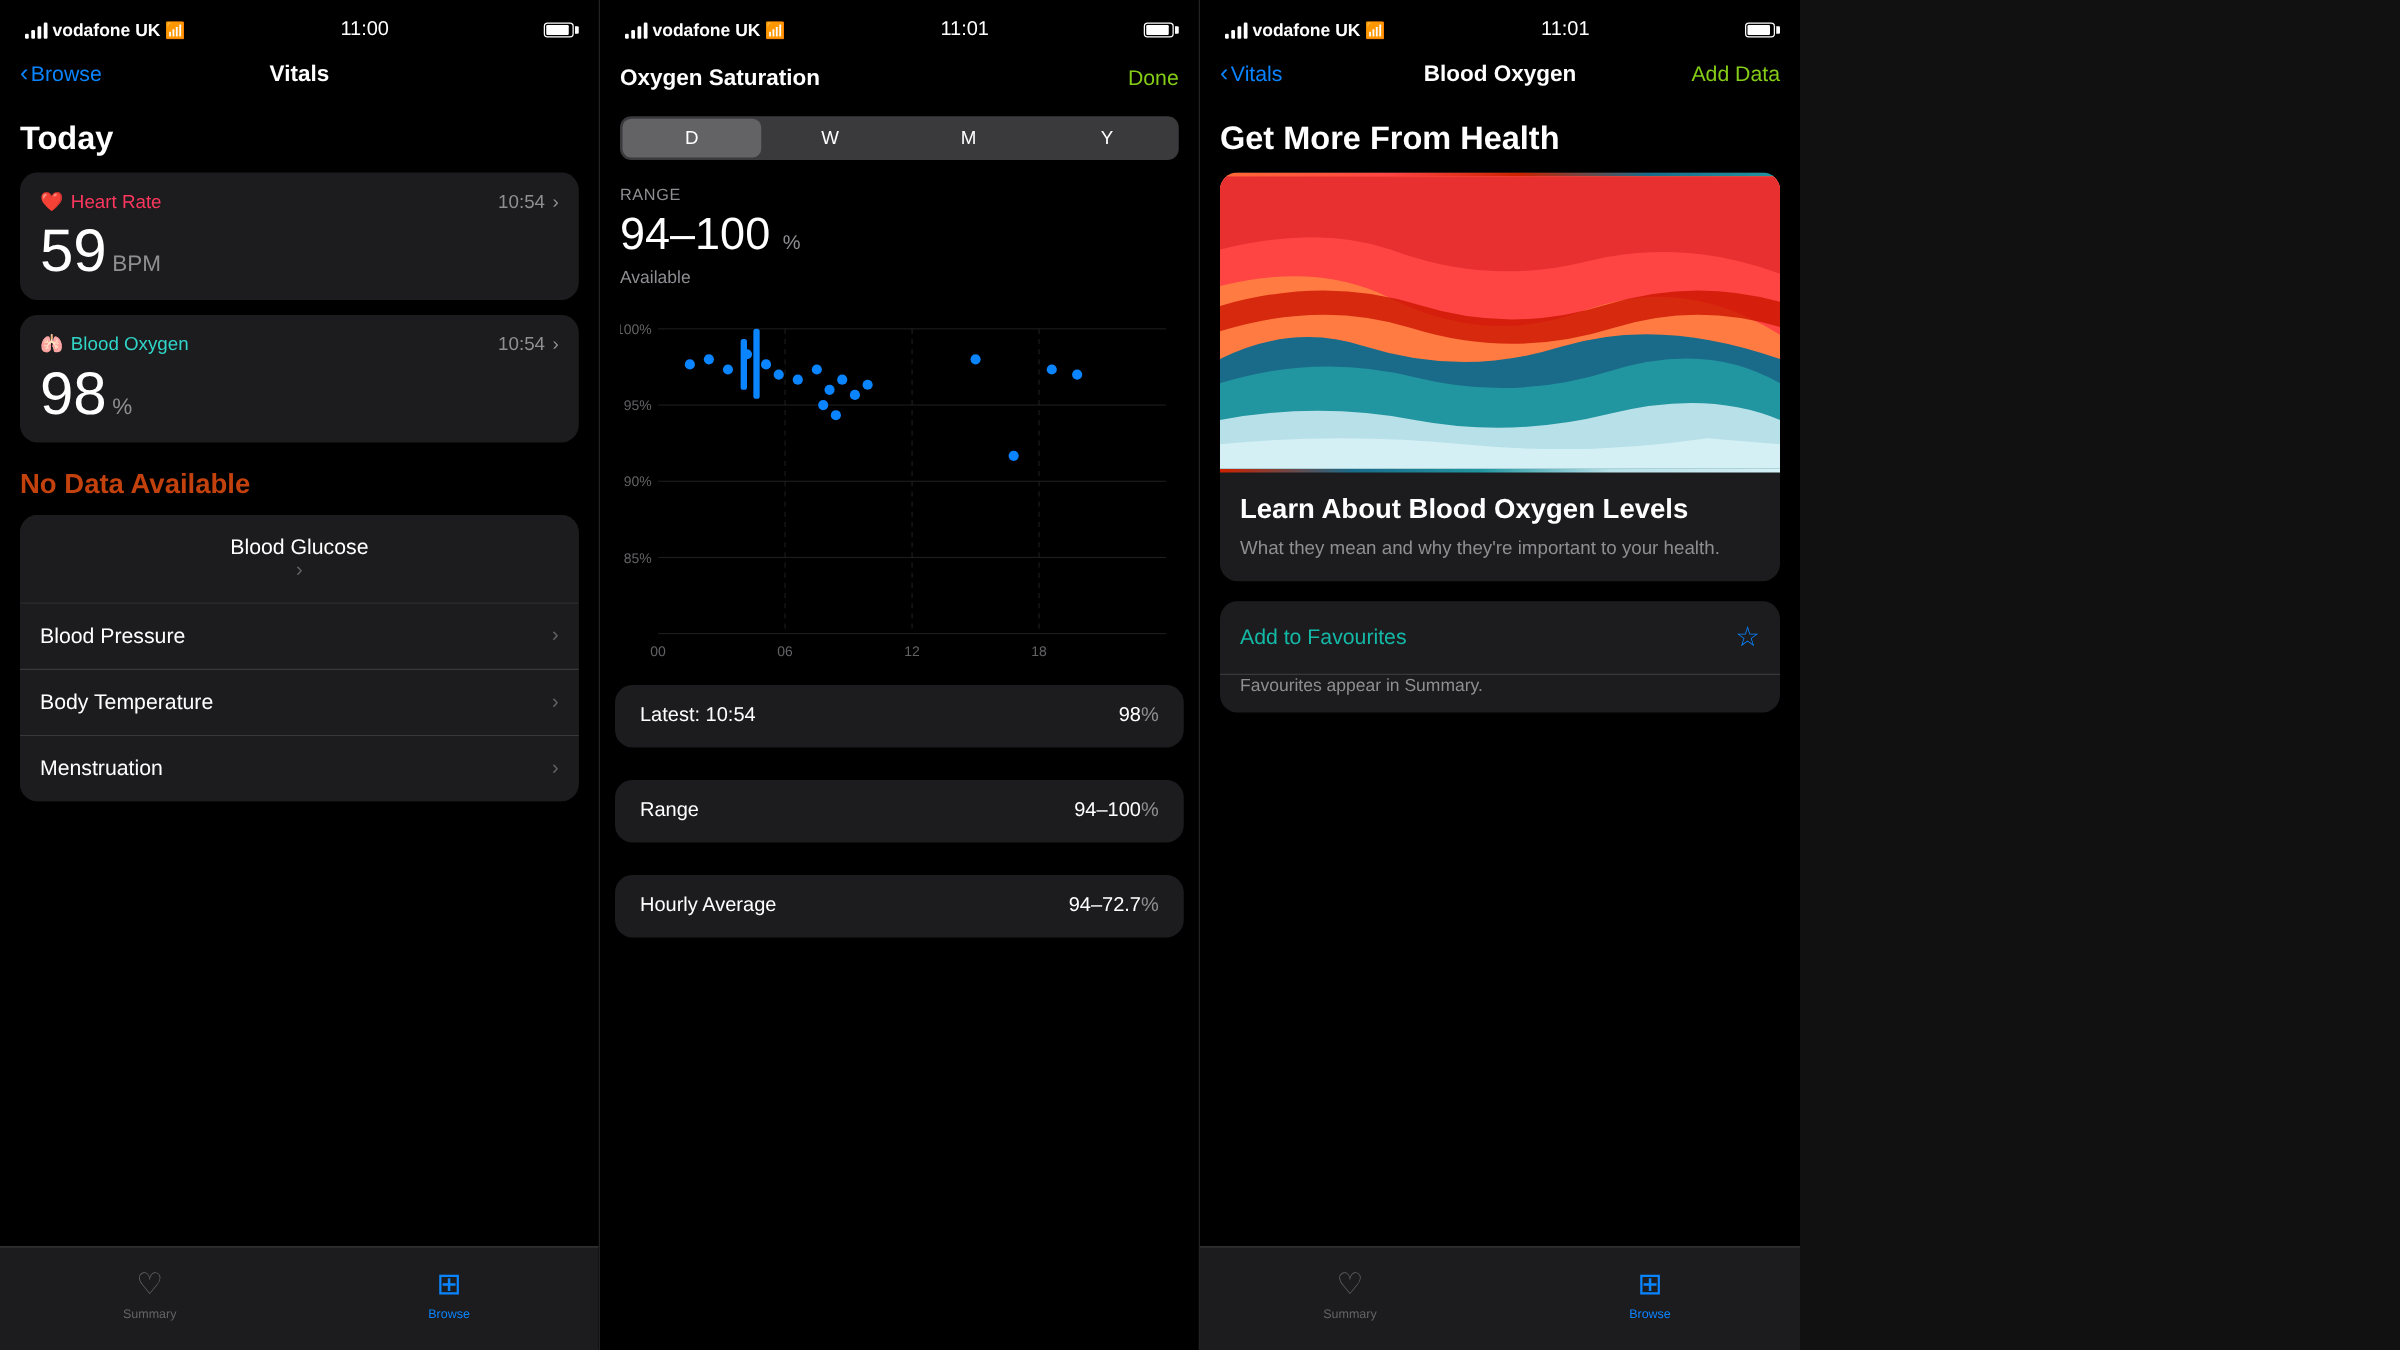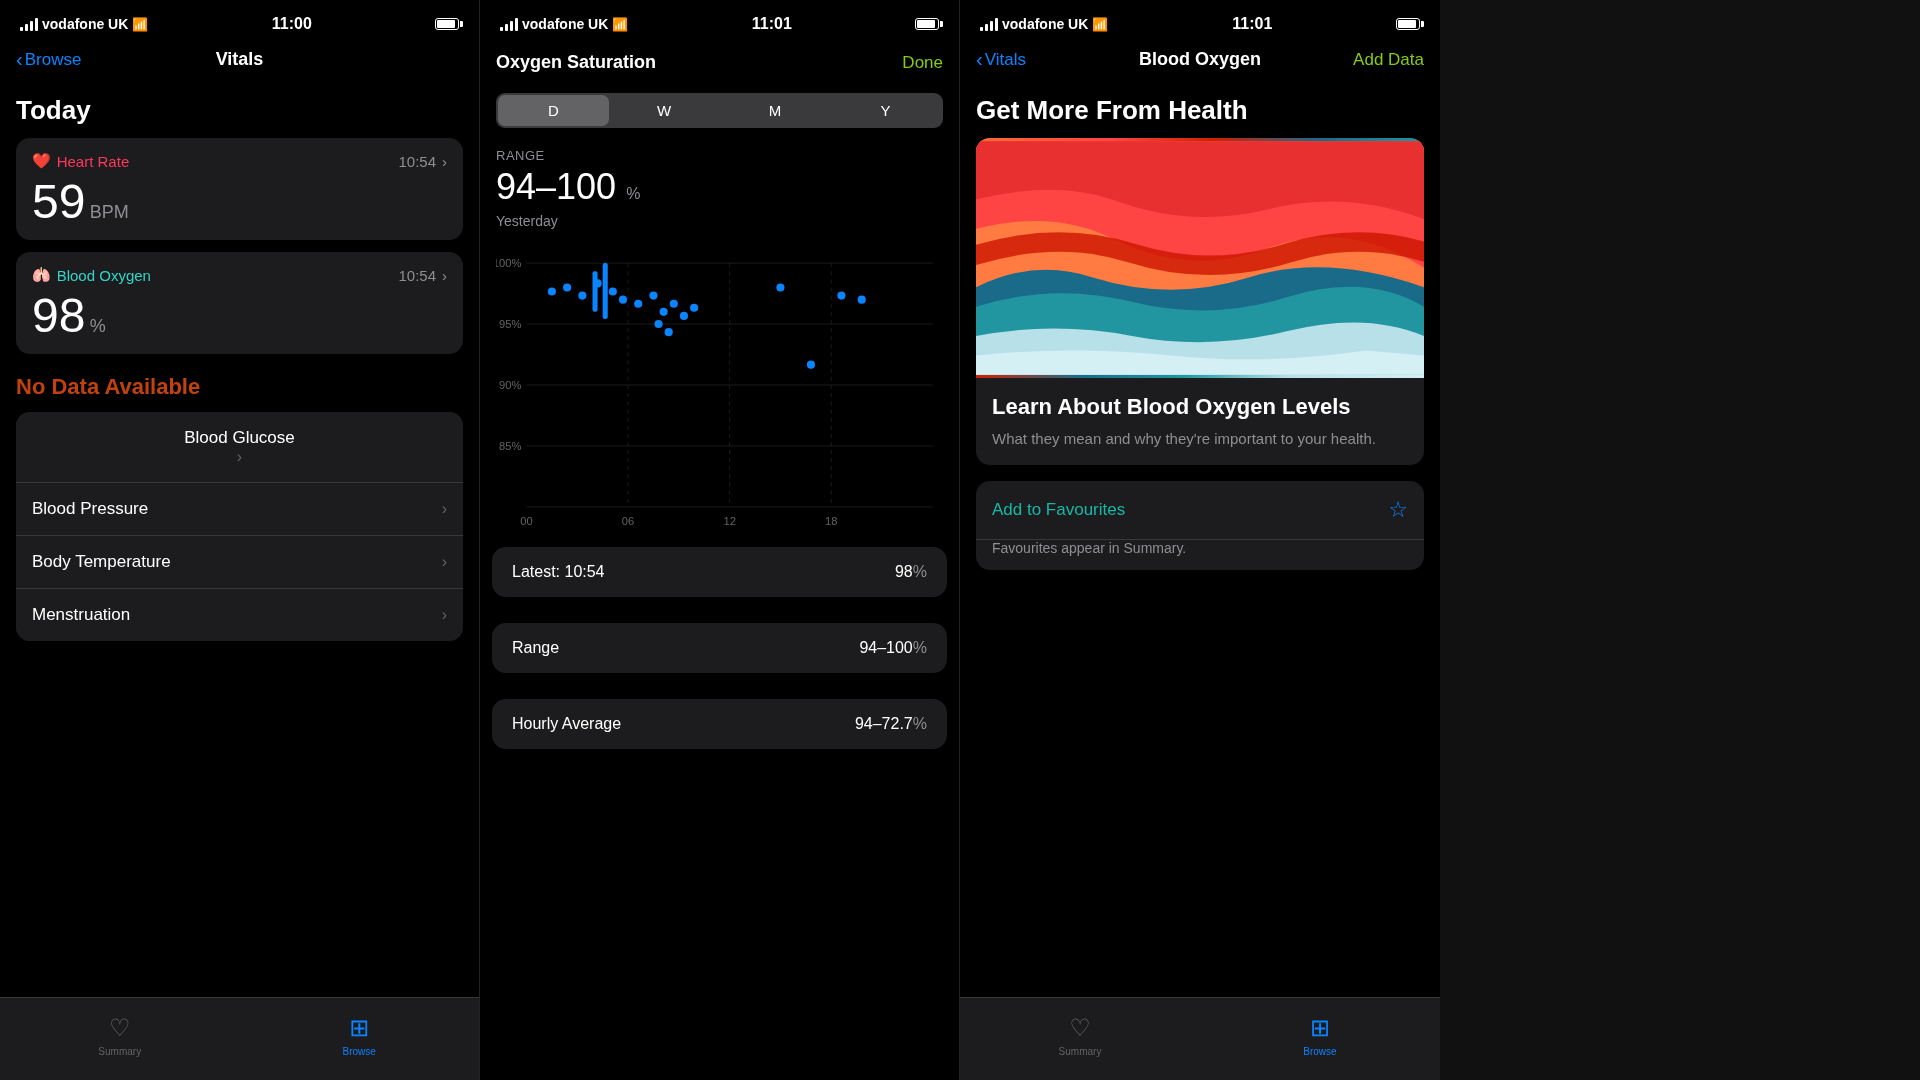"11:00" .status-bar-center { font-weight: 700 -> 400 }
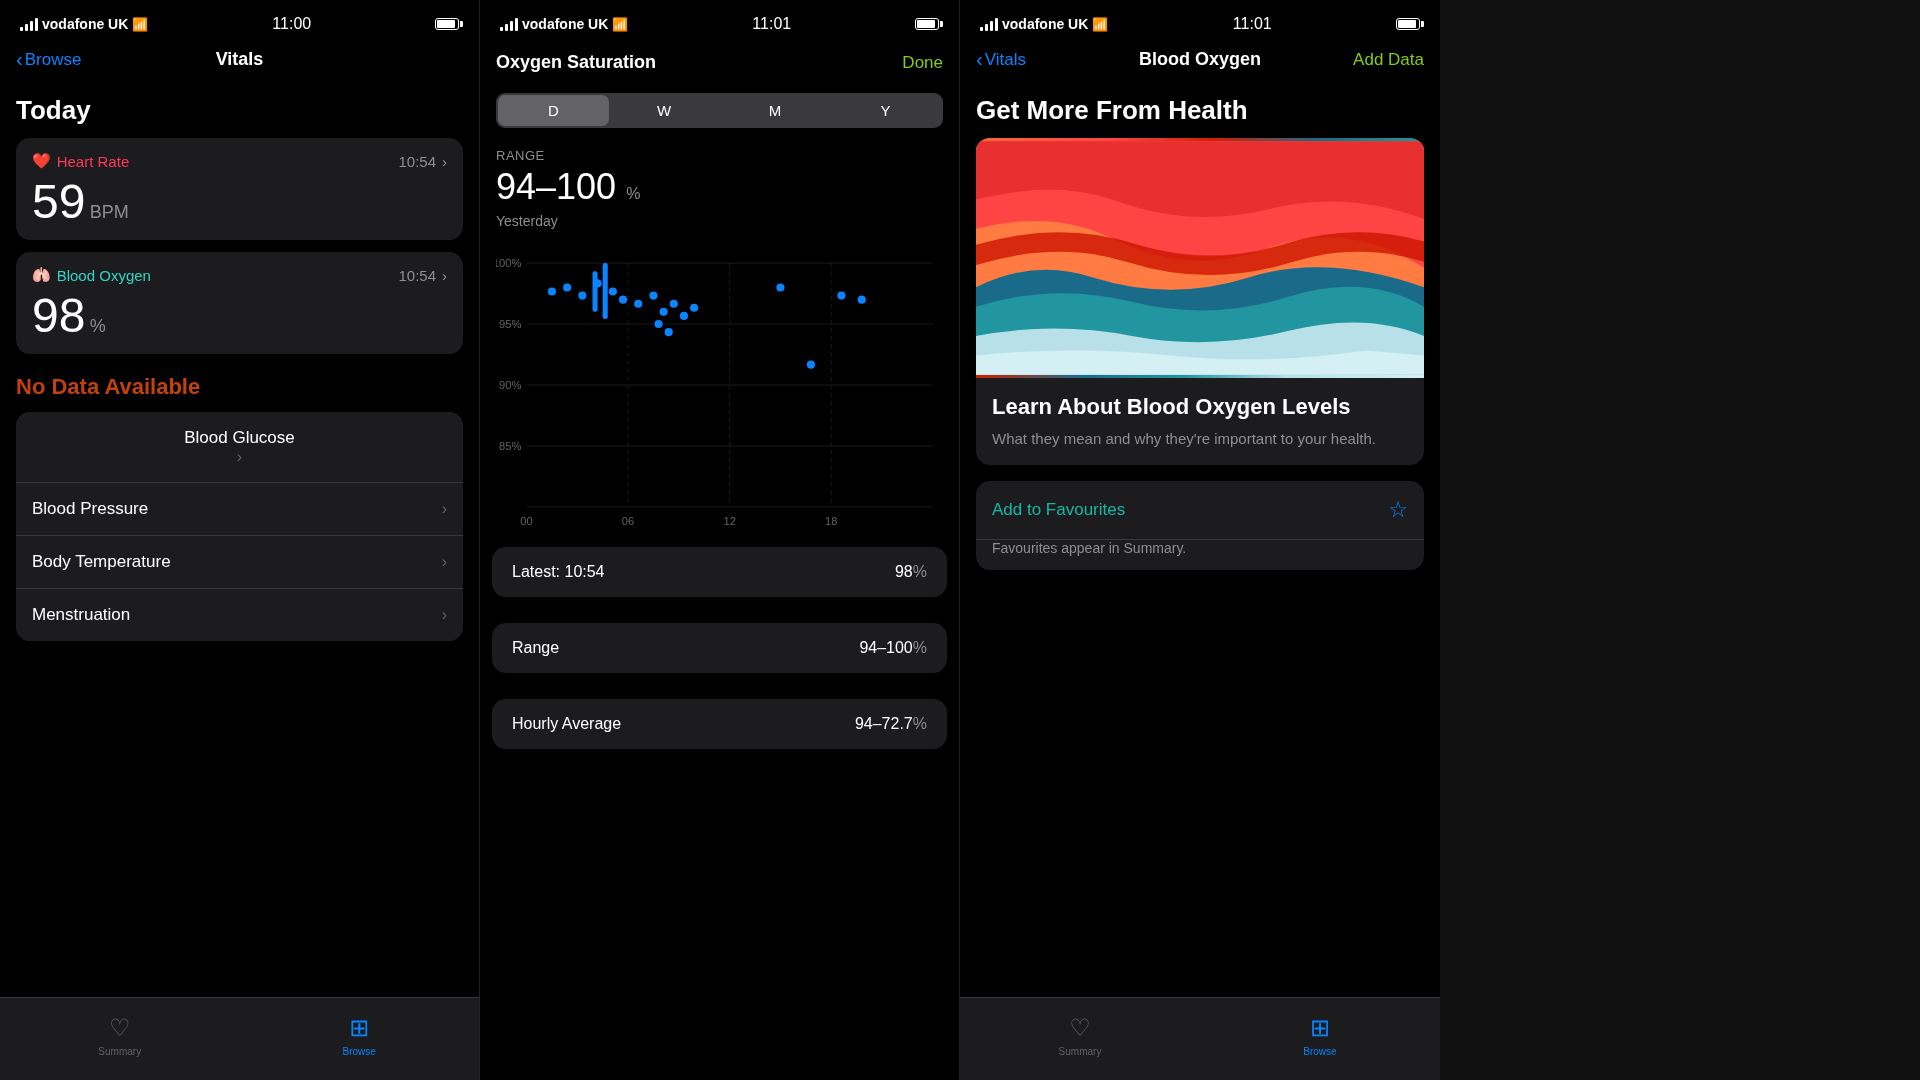"Yesterday" div.yesterday-label { text: Yesterday -> Available }
